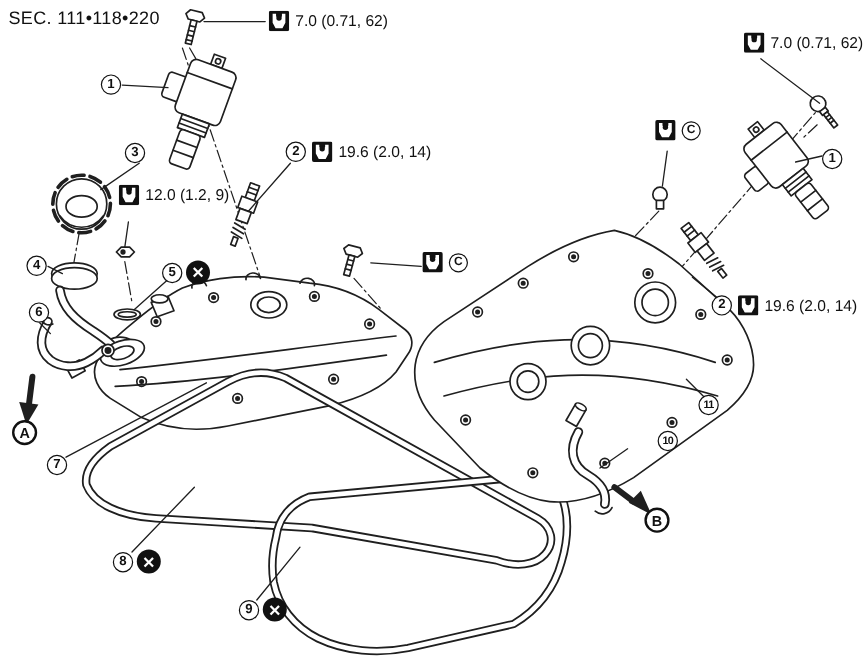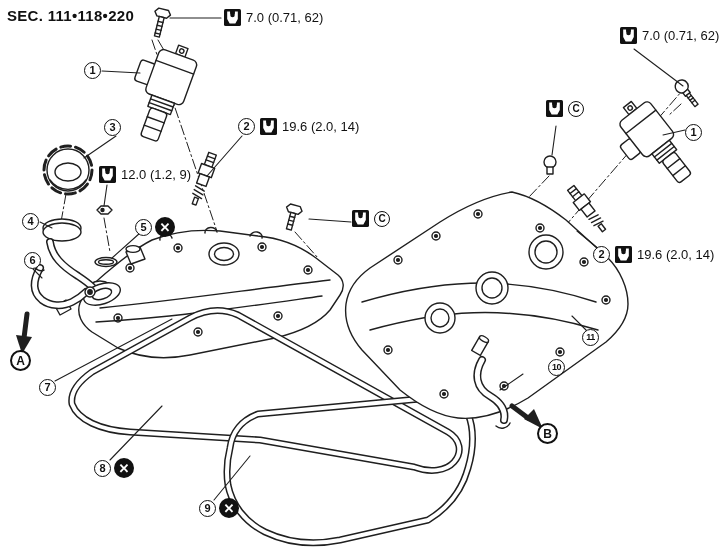"SEC. 111•118•220" .sec-title { font-weight: bold -> normal }
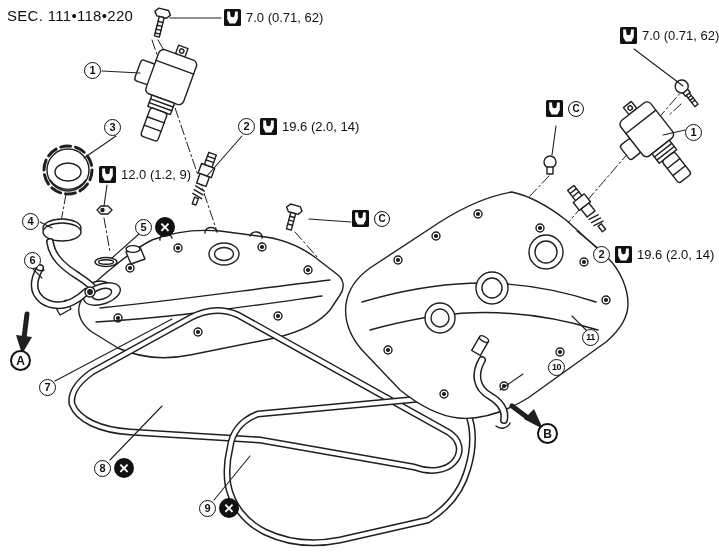"12.0 (1.2, 9)" div.torque { top: 166px -> 154px }
